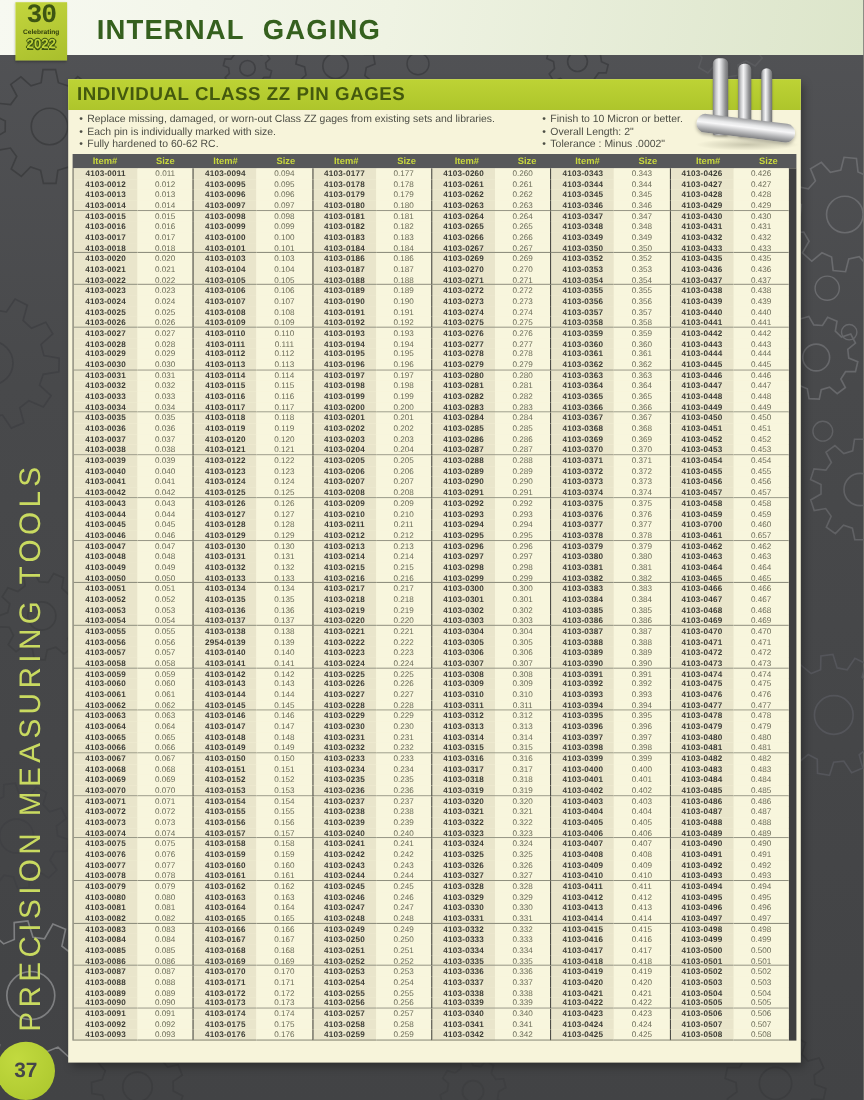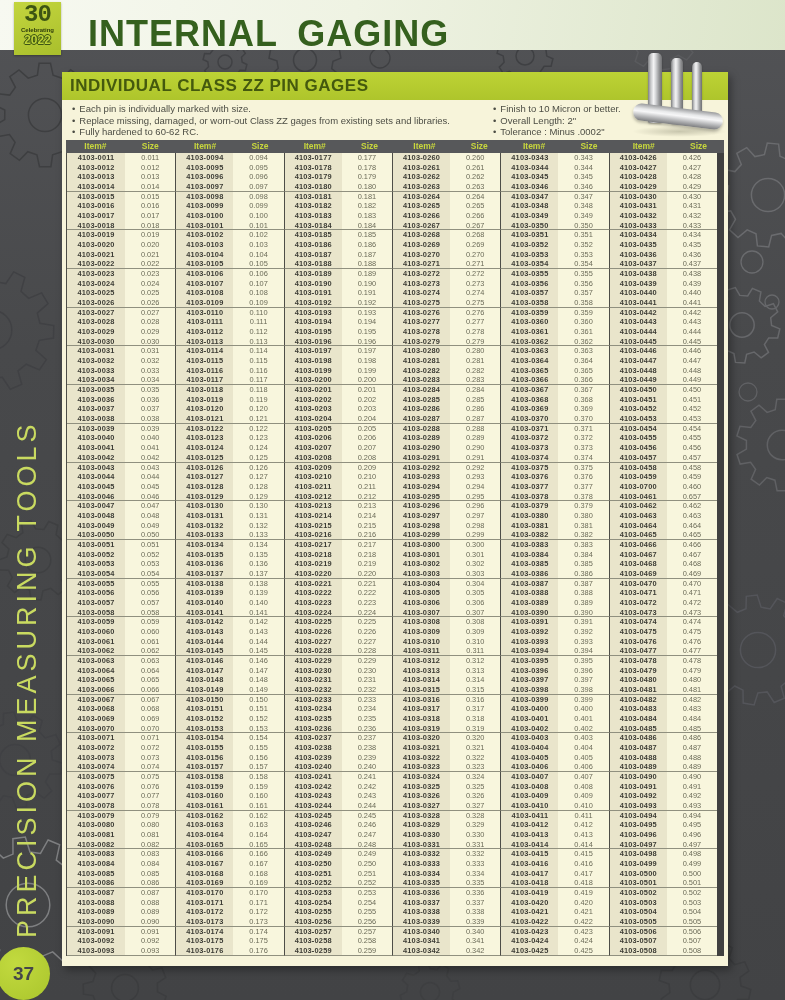"INTERNAL GAGING" .page-title { font-size: 36px -> 25px }
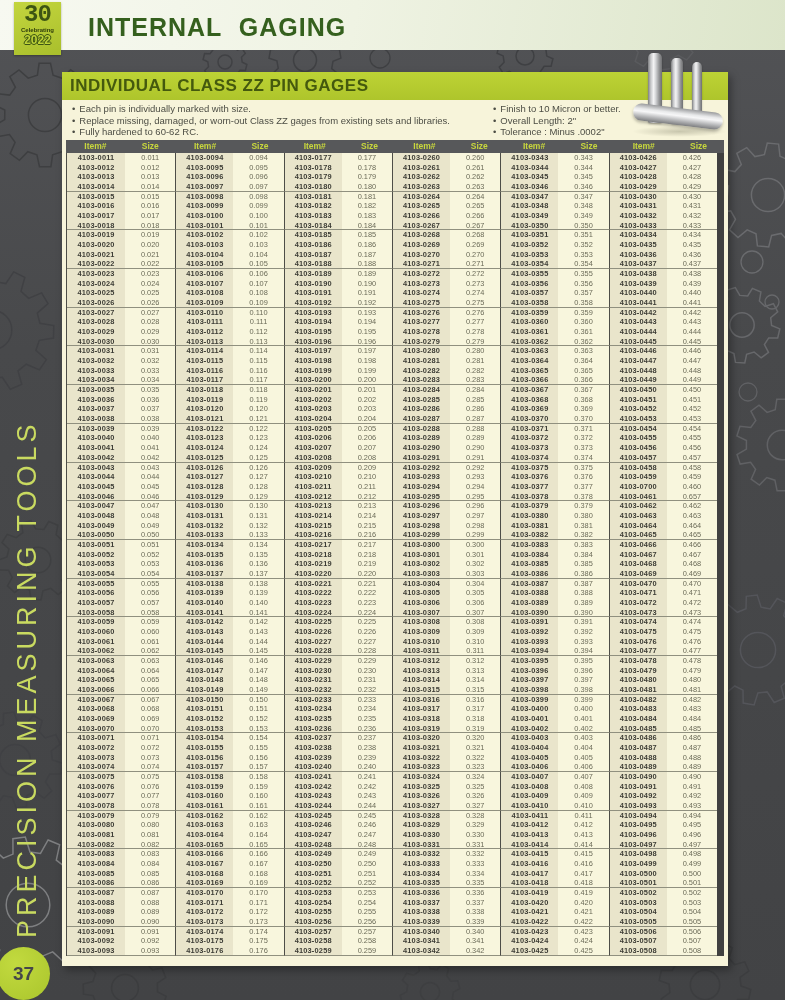"Each pin is individually marked" li { order: before "Replace missing, damaged, or worn-out" -> after "Replace missing, damaged, or worn-out" }
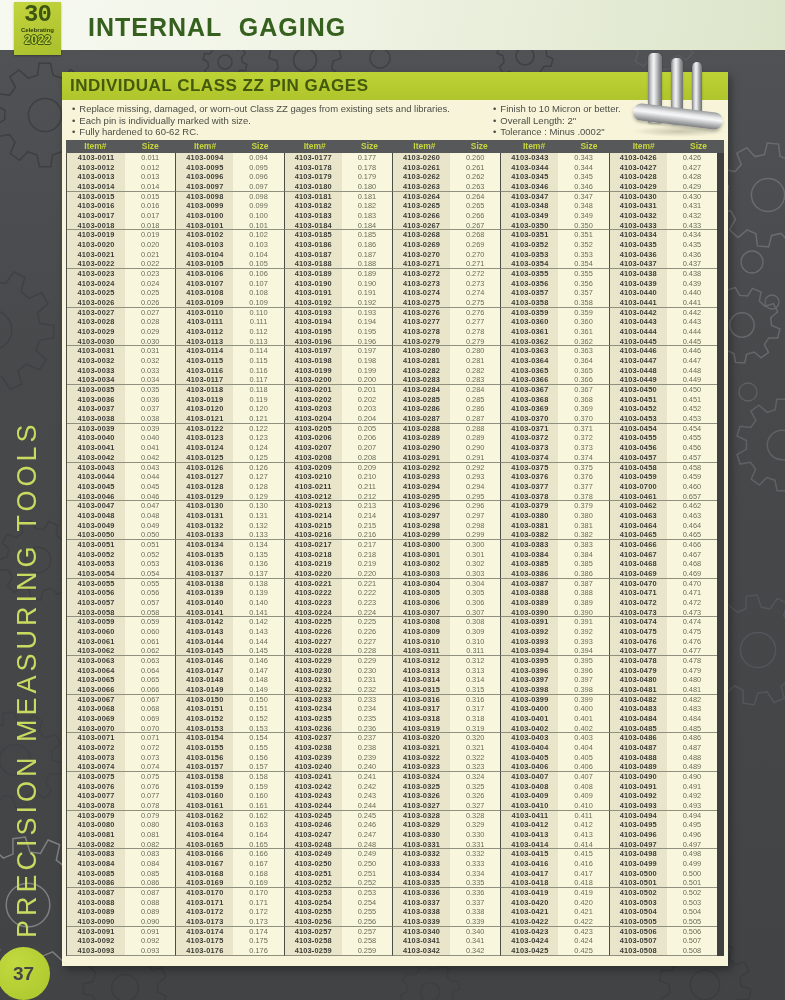"4103-0019" div.tr { html: <div> <div>4103-0019</div> <div>0.019</div> <div>4103-0102</div> <div>0.102</div> <div>4103-0185</div> <div>0.185</div> <div>4103-0268</div> <div>0.268</div> <div>4103-0351</div> <div>0.351</div> <div>4103-0434</div> <div>0.434</div> </div> -> none }
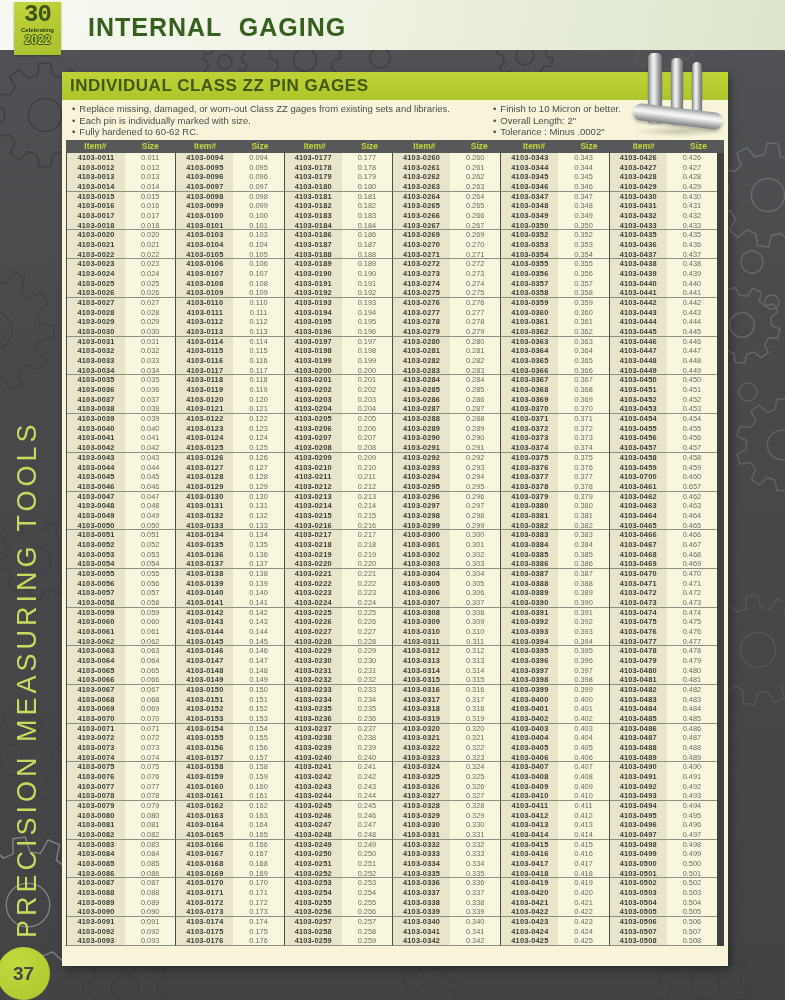"4103-0139" div.td { text: 4103-0139 -> 2954-0139 }
